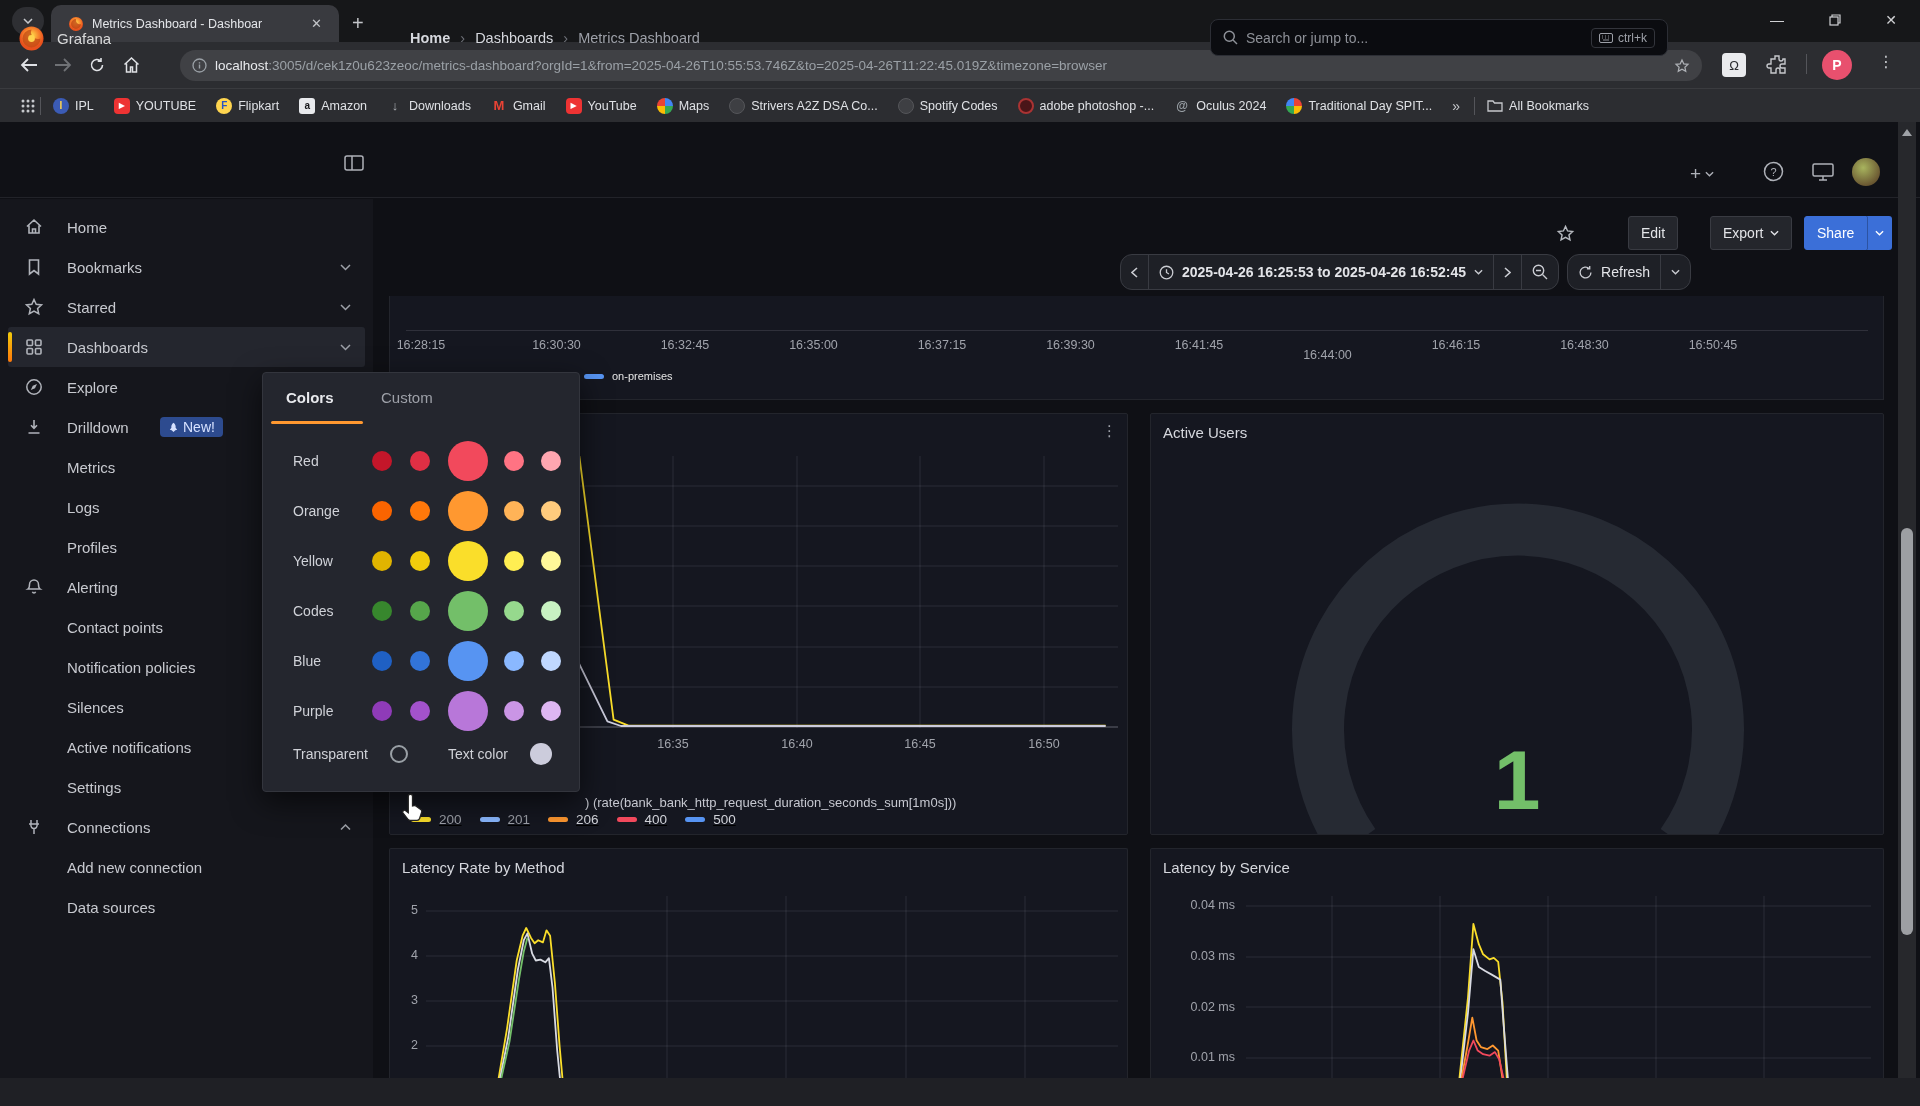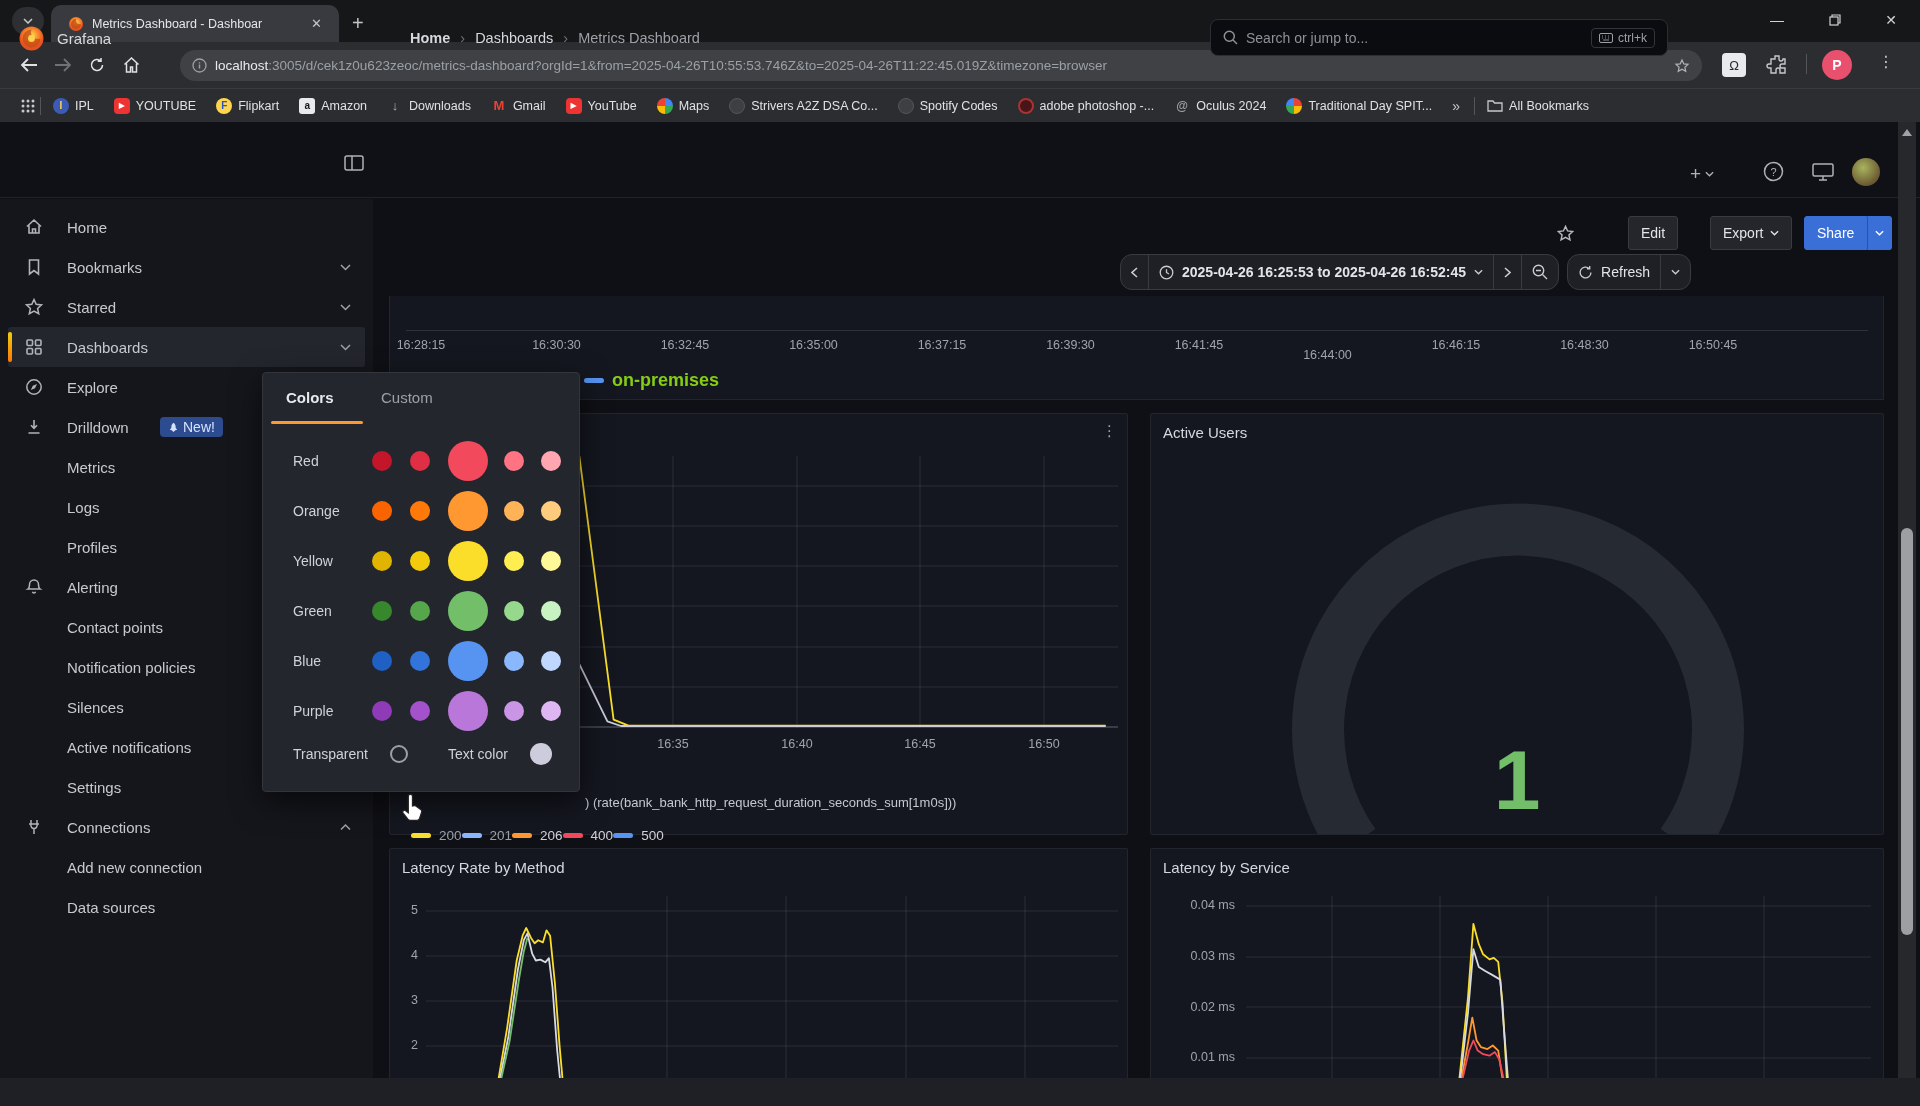"on-premises" span { color: #84cc16 -> #e5e5e5; font-size: 18px -> 11px; font-weight: bold -> none }
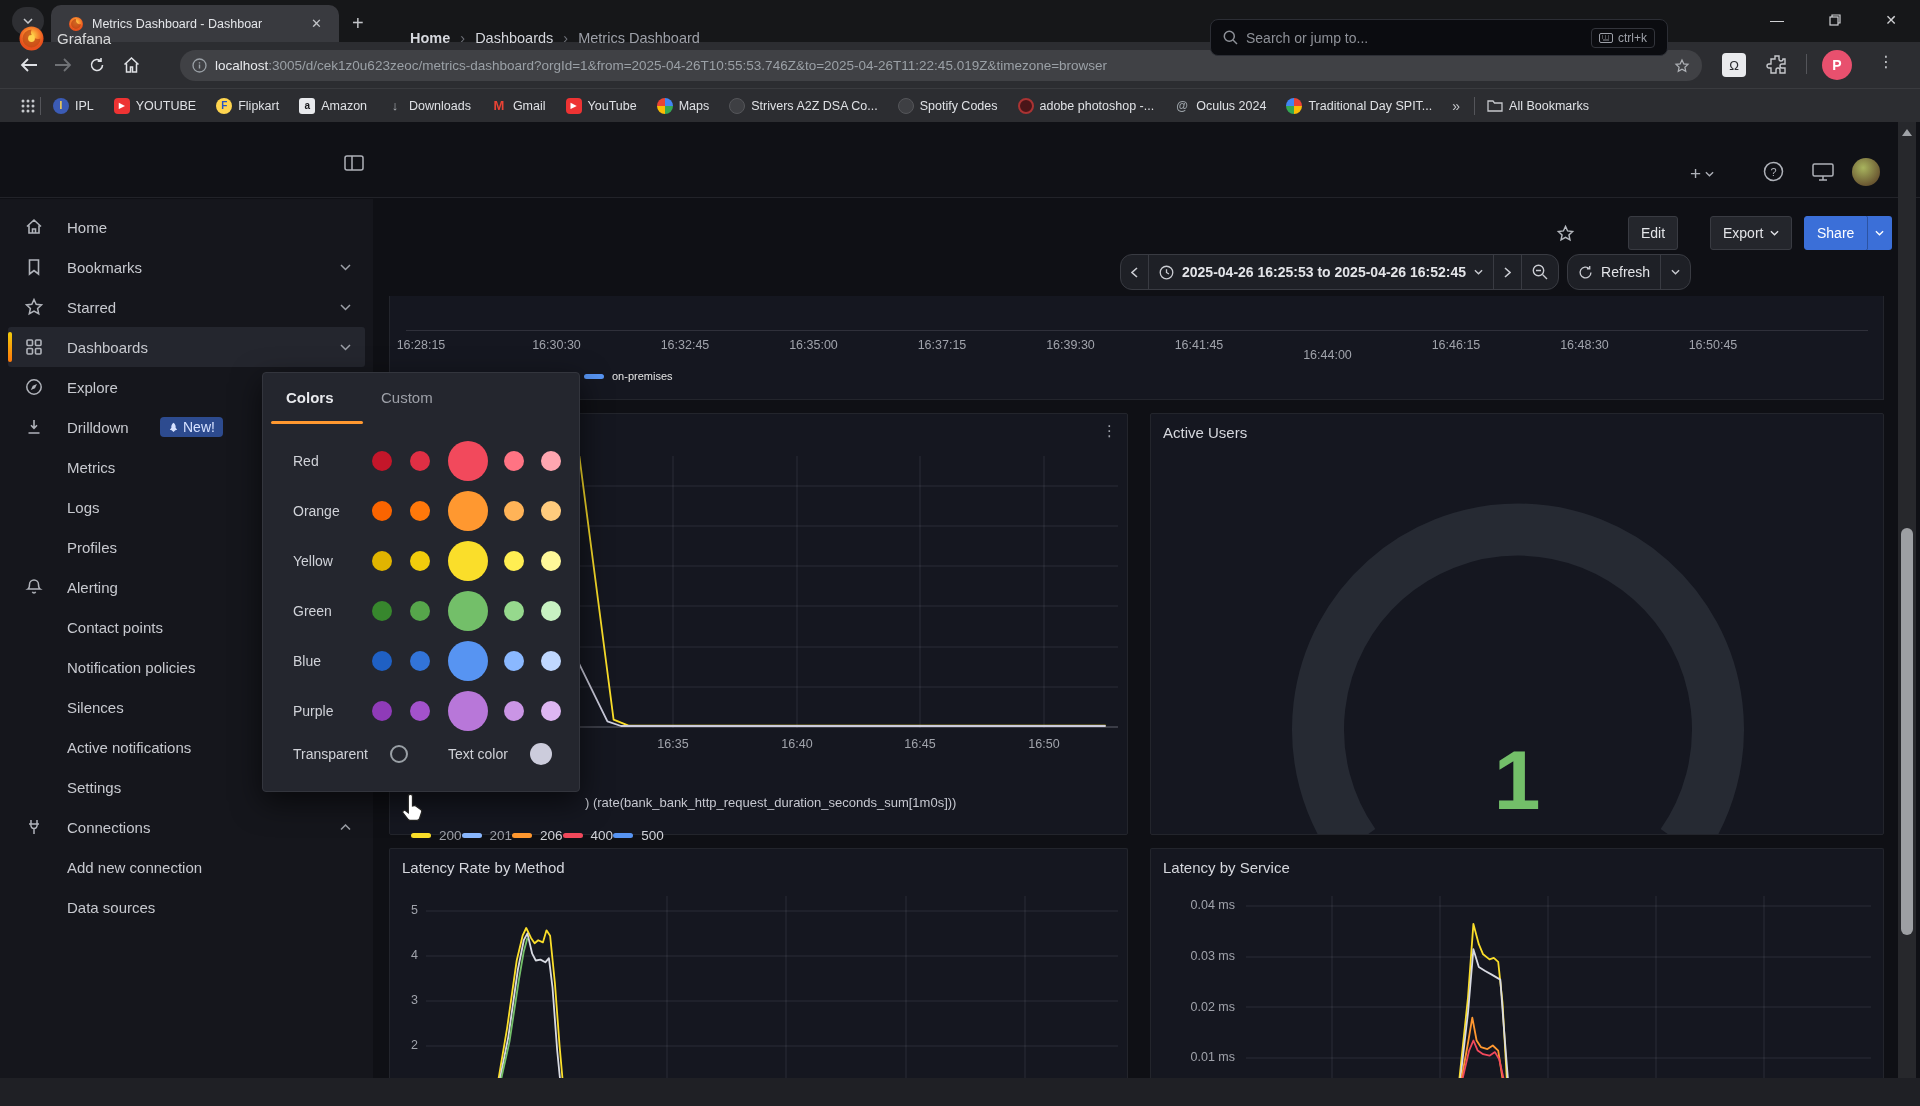"Green" span.cp-label { text: Green -> Codes }
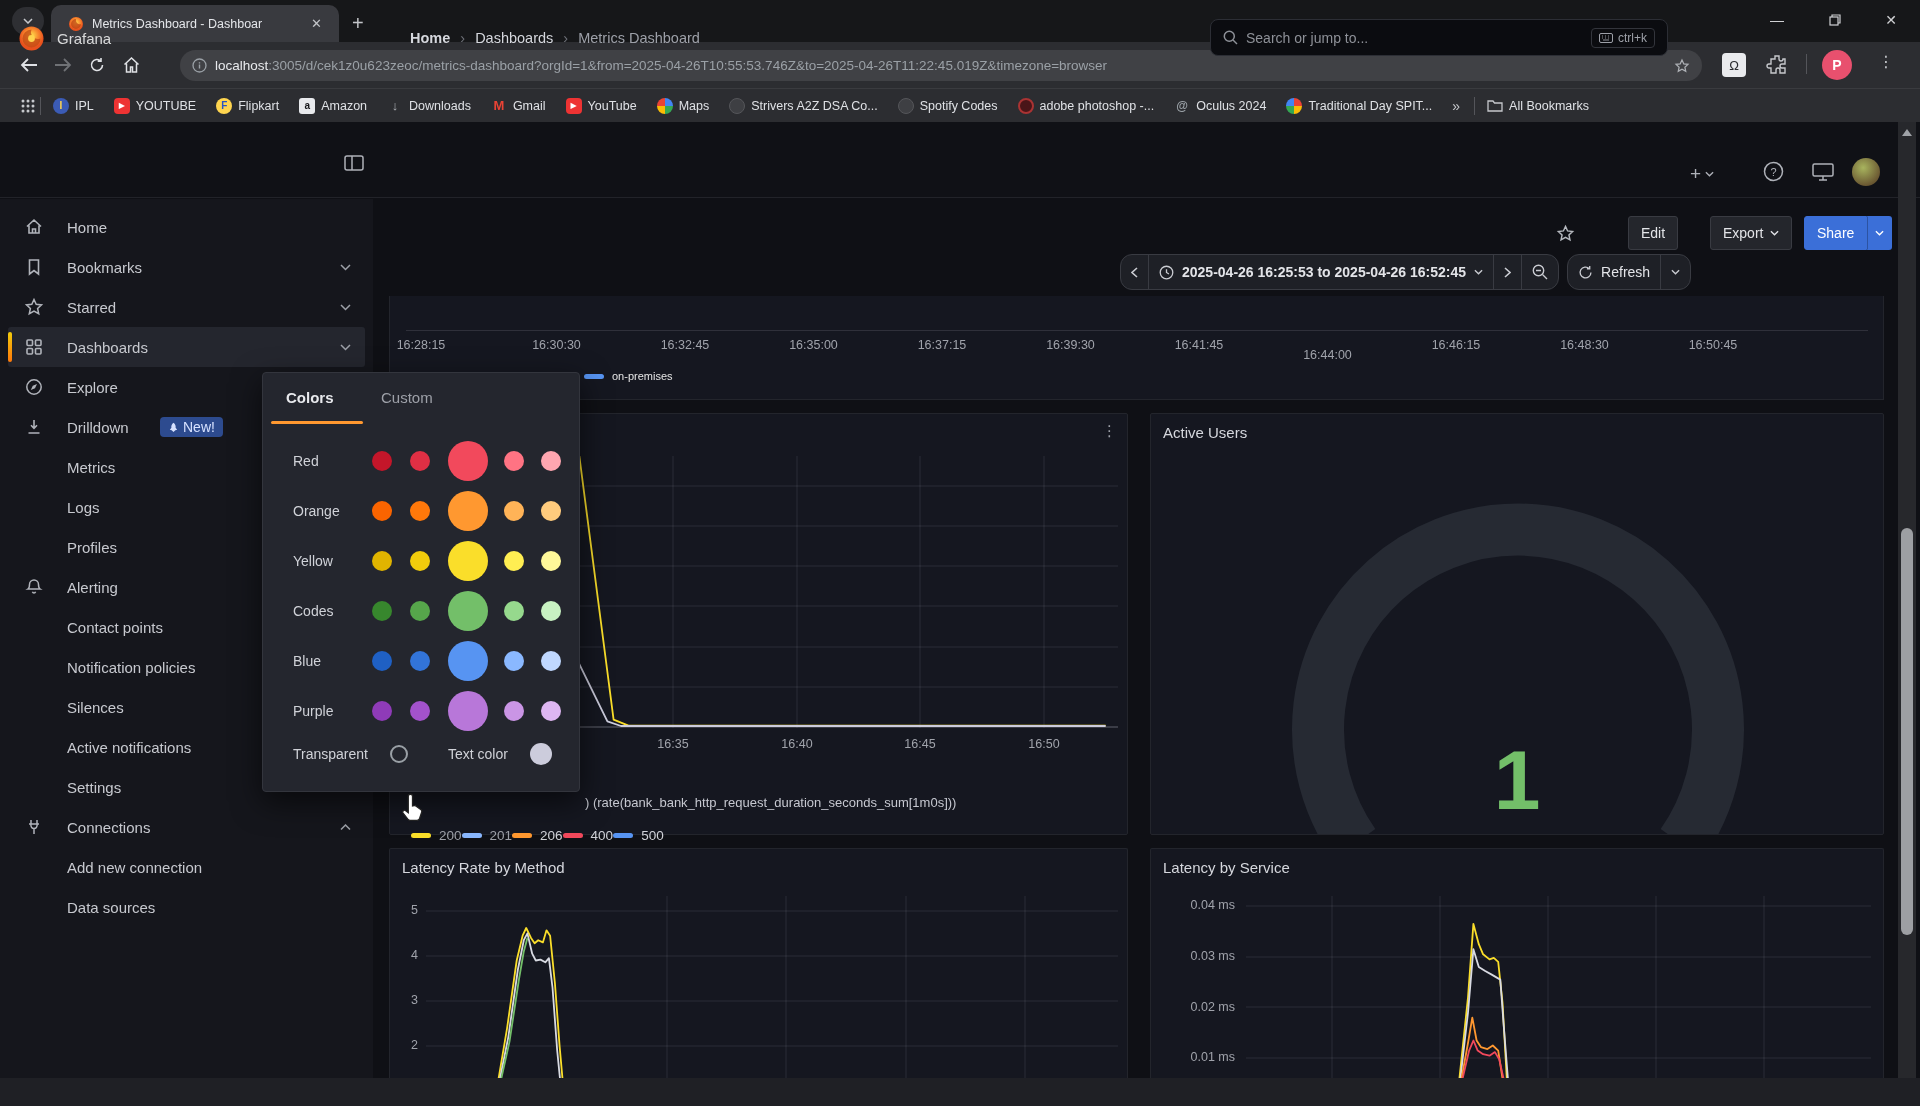"200" div { gap: none -> 18px; text-decoration: none -> underline; top: 414px -> 398px }
